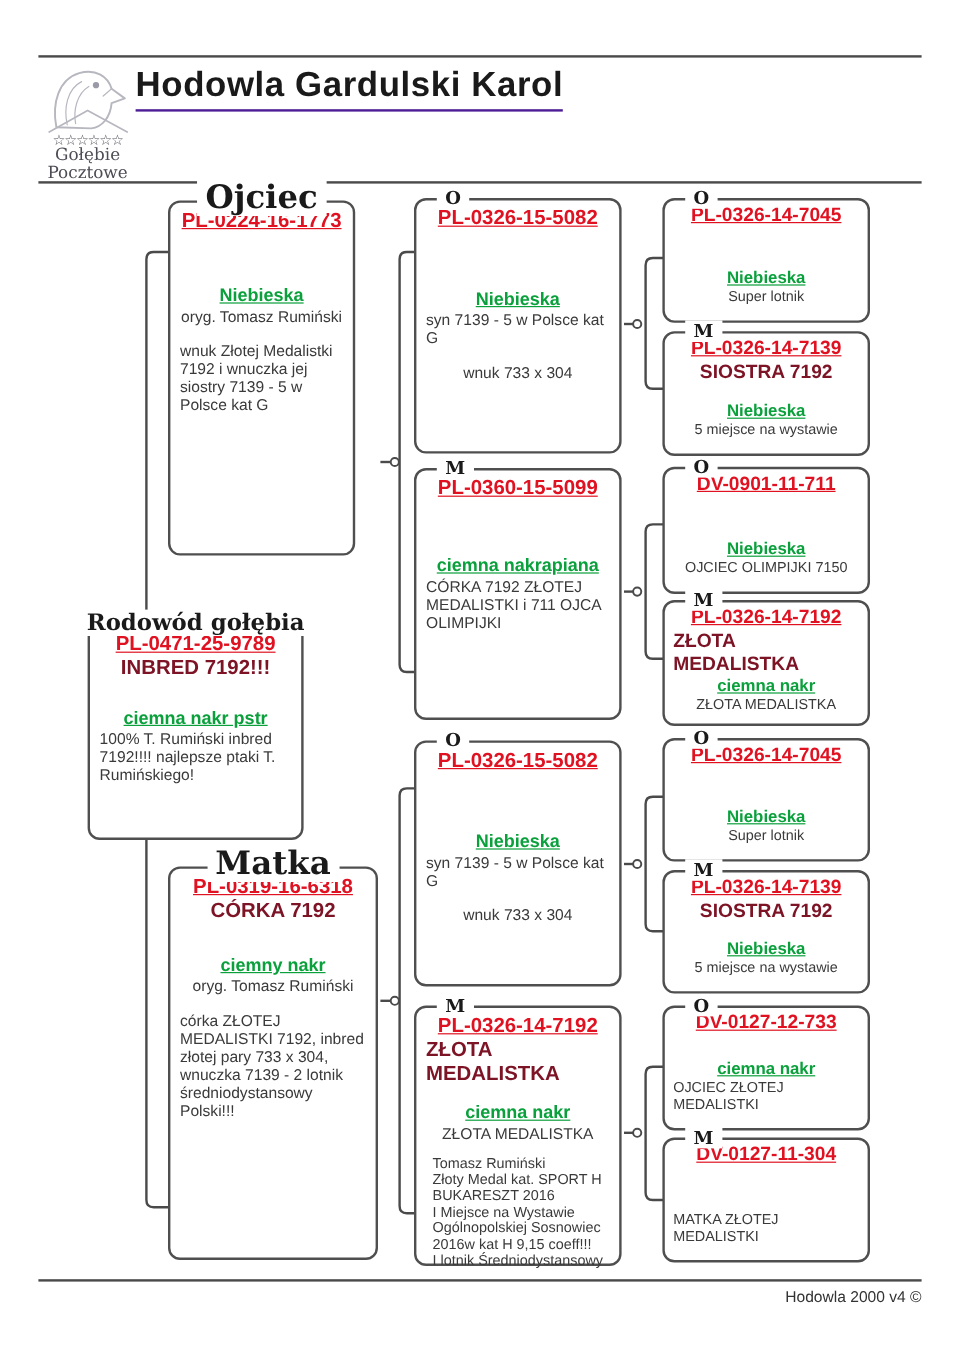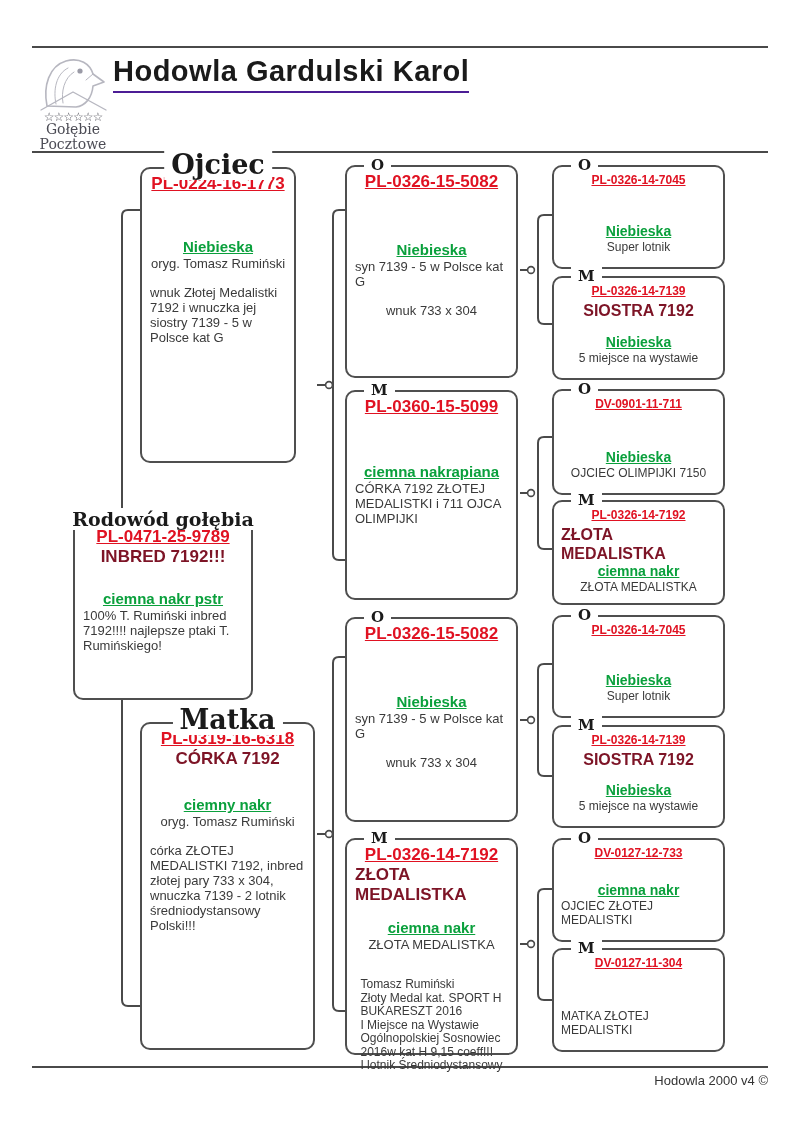"PL-0326-14-7045" .small .ring { font-size: 12px -> 16px }
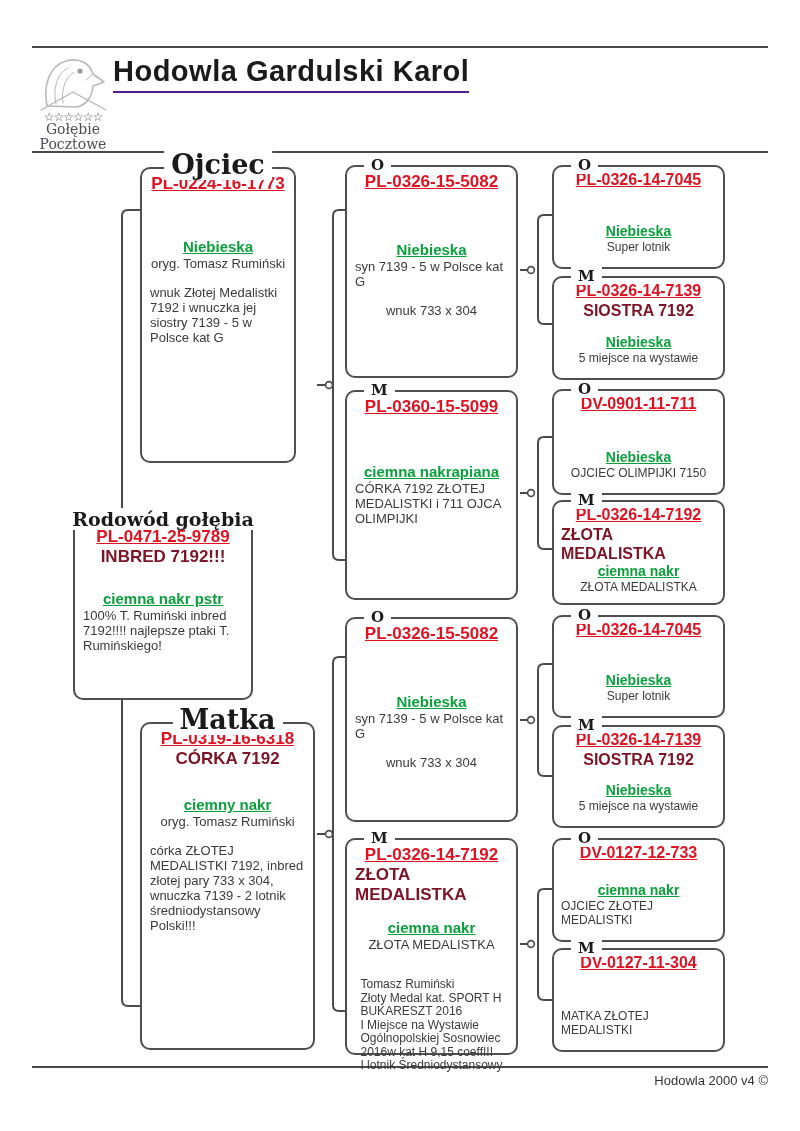"Tomasz Rumiński" .pre { margin-top: 15px -> none }
